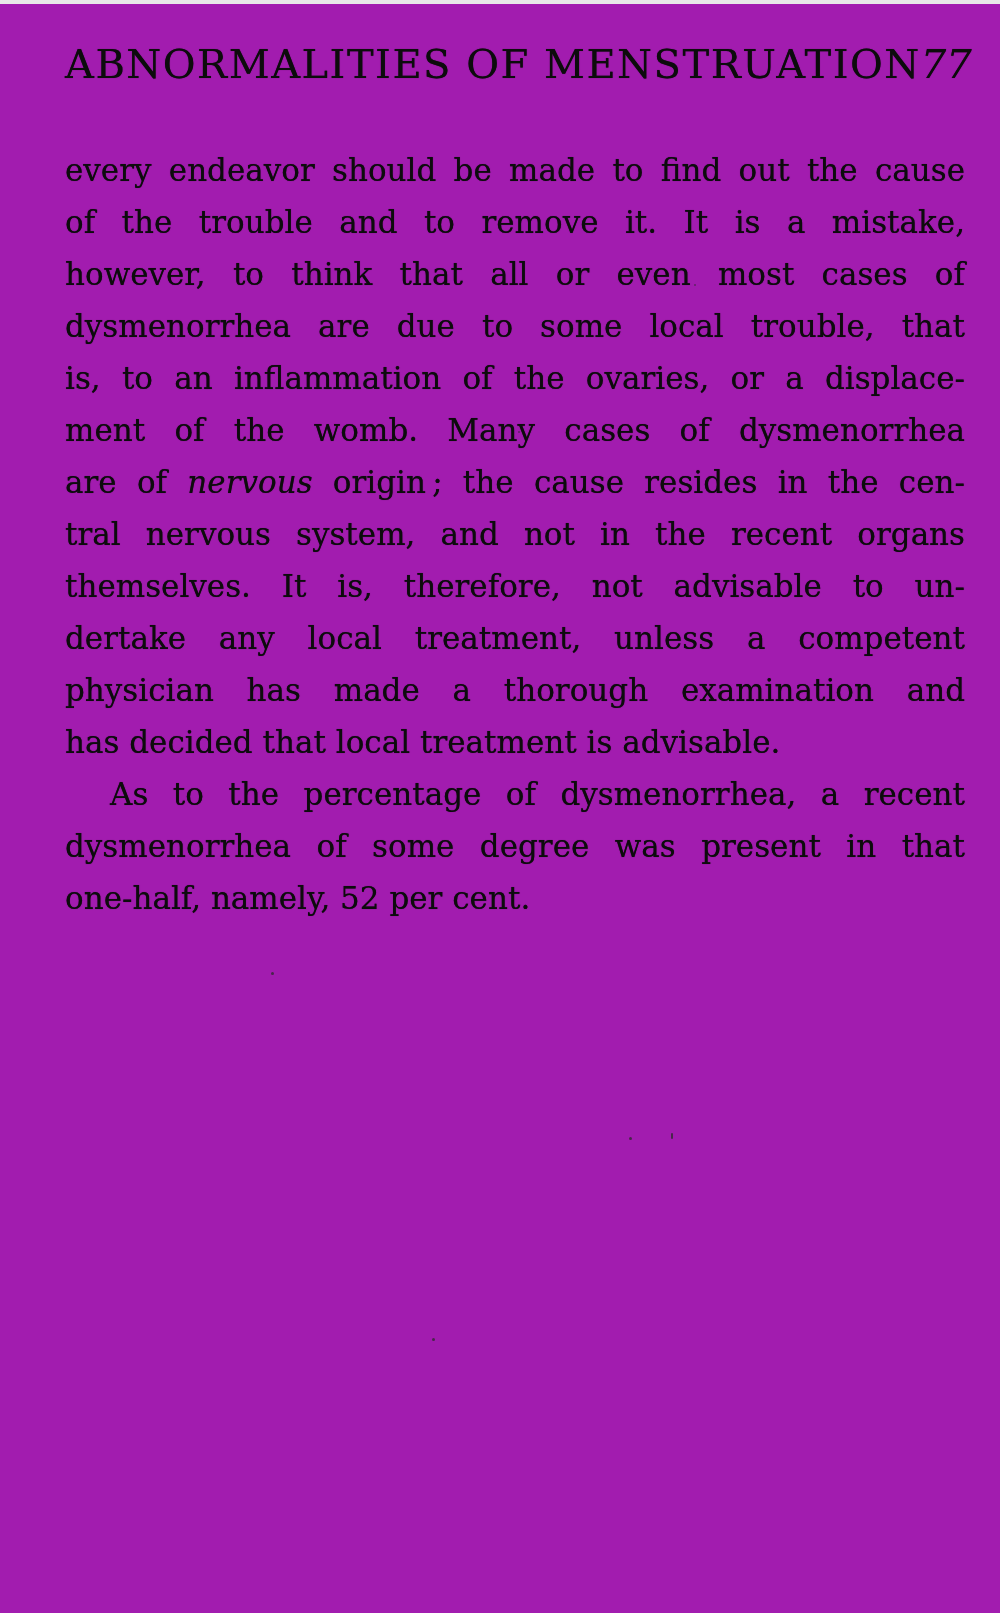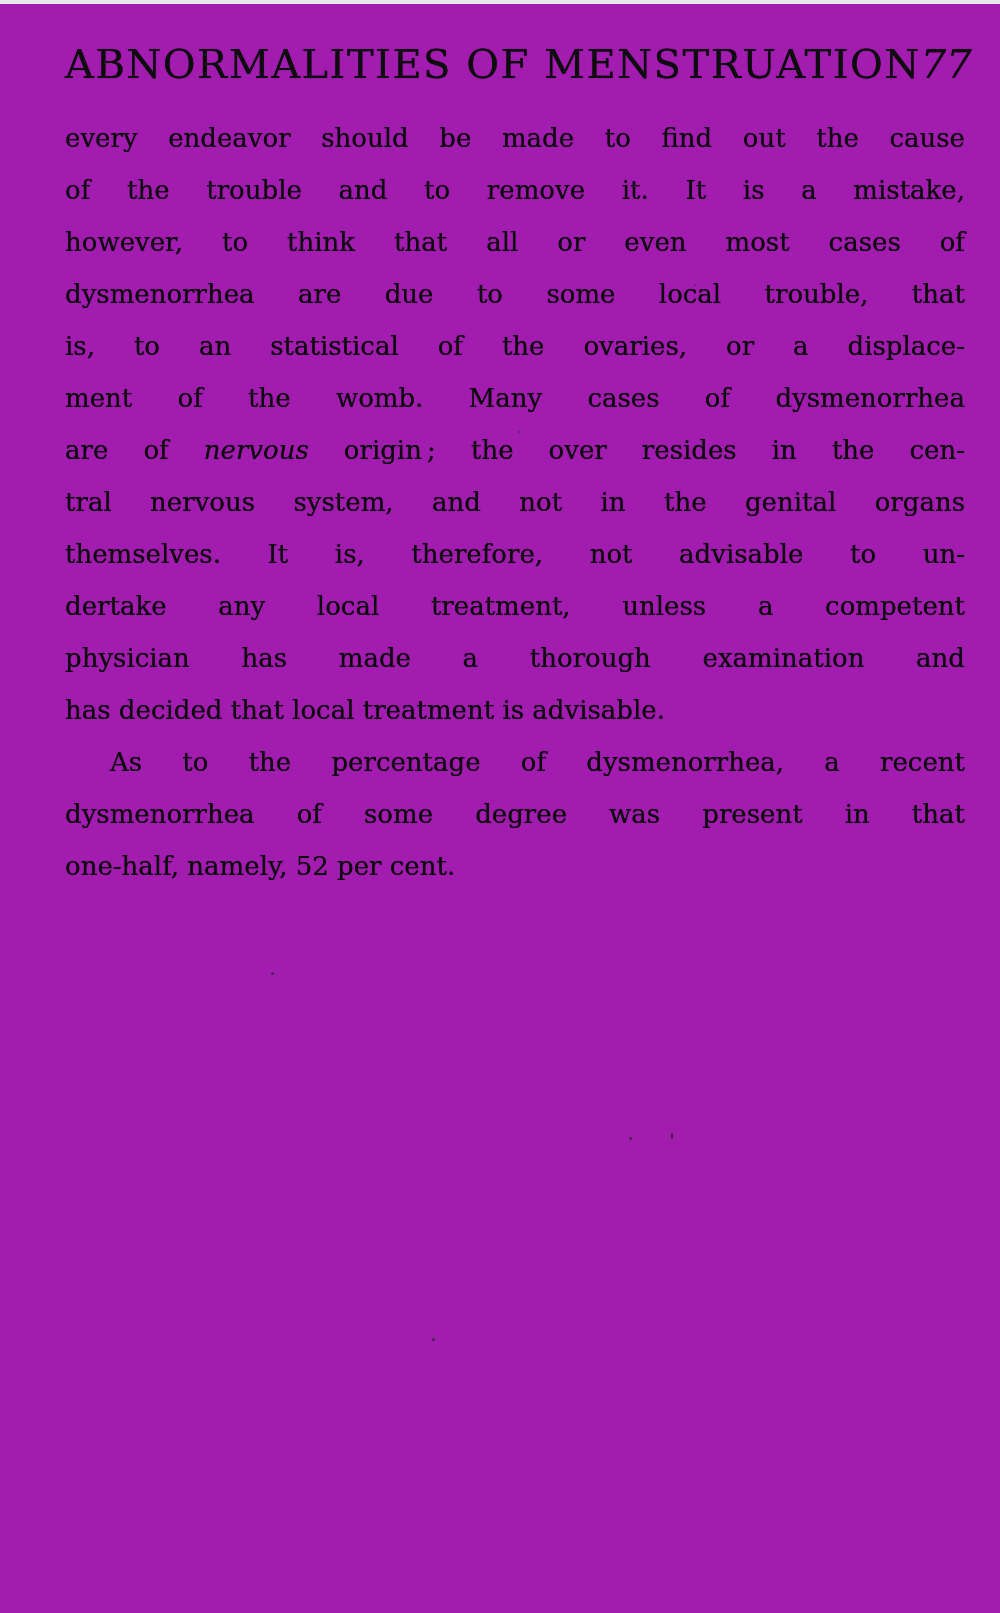"every endeavor should be made" .body-text { font-size: 26px -> 31px; top: 108px -> 140px }
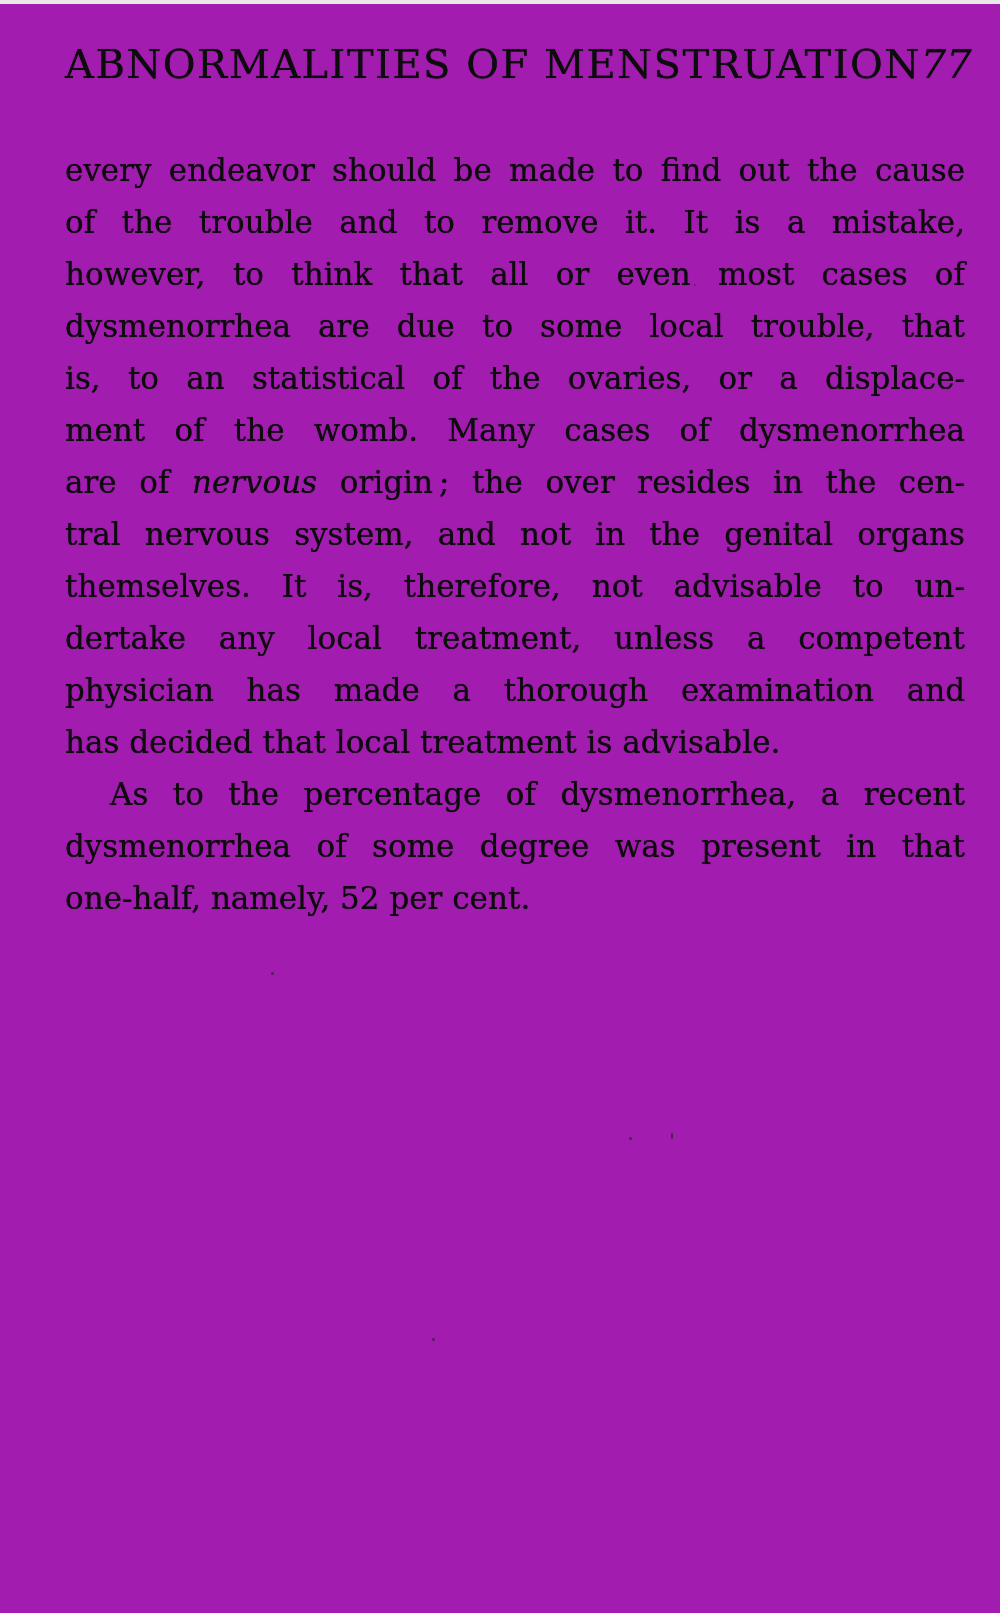"is, to an statistical of" div.line { text: statistical -> inflammation }
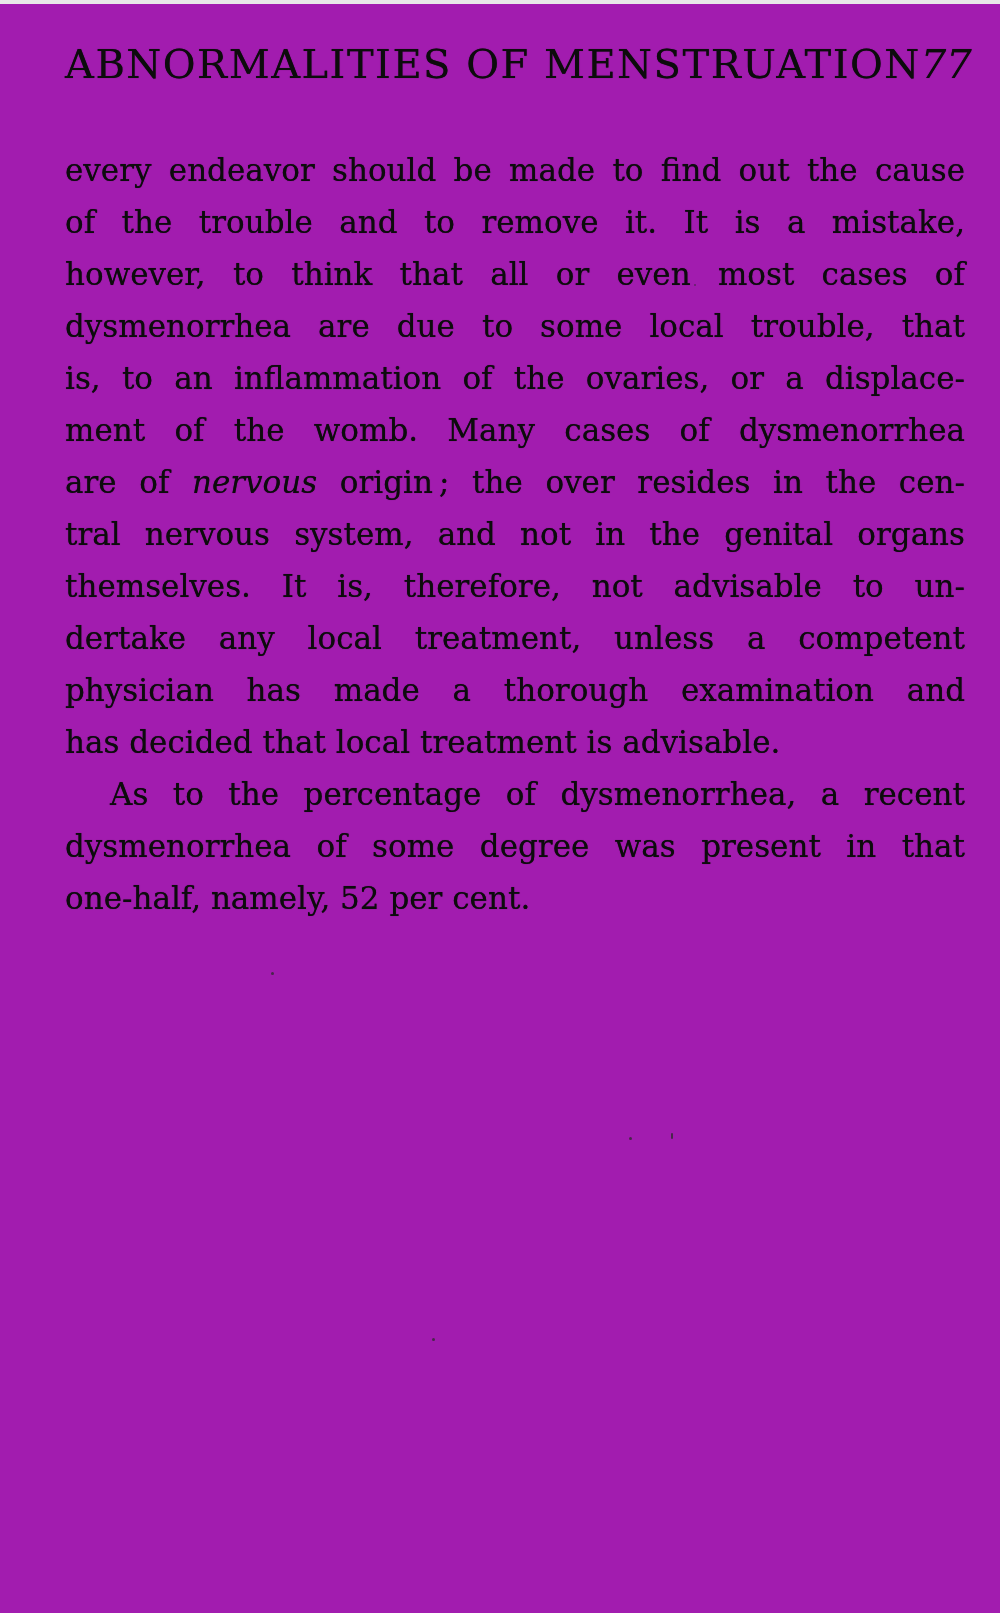"origin ; the over resides" span { text: over -> cause }
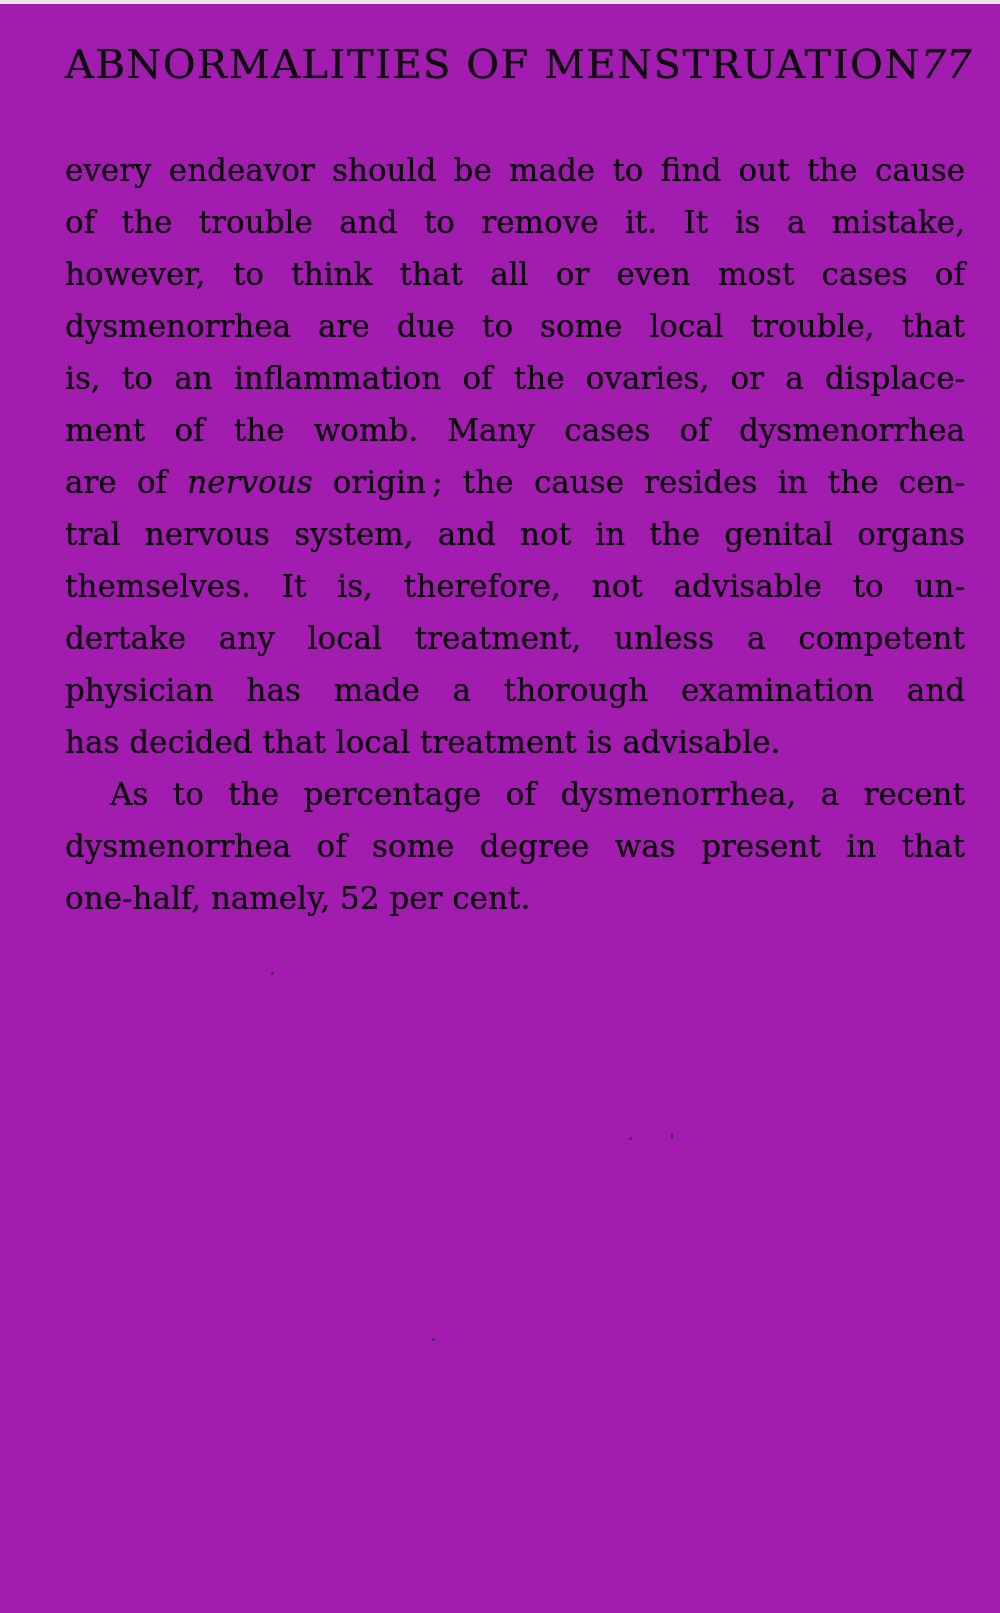"tral nervous system, and not" div.line { text: genital -> recent }
